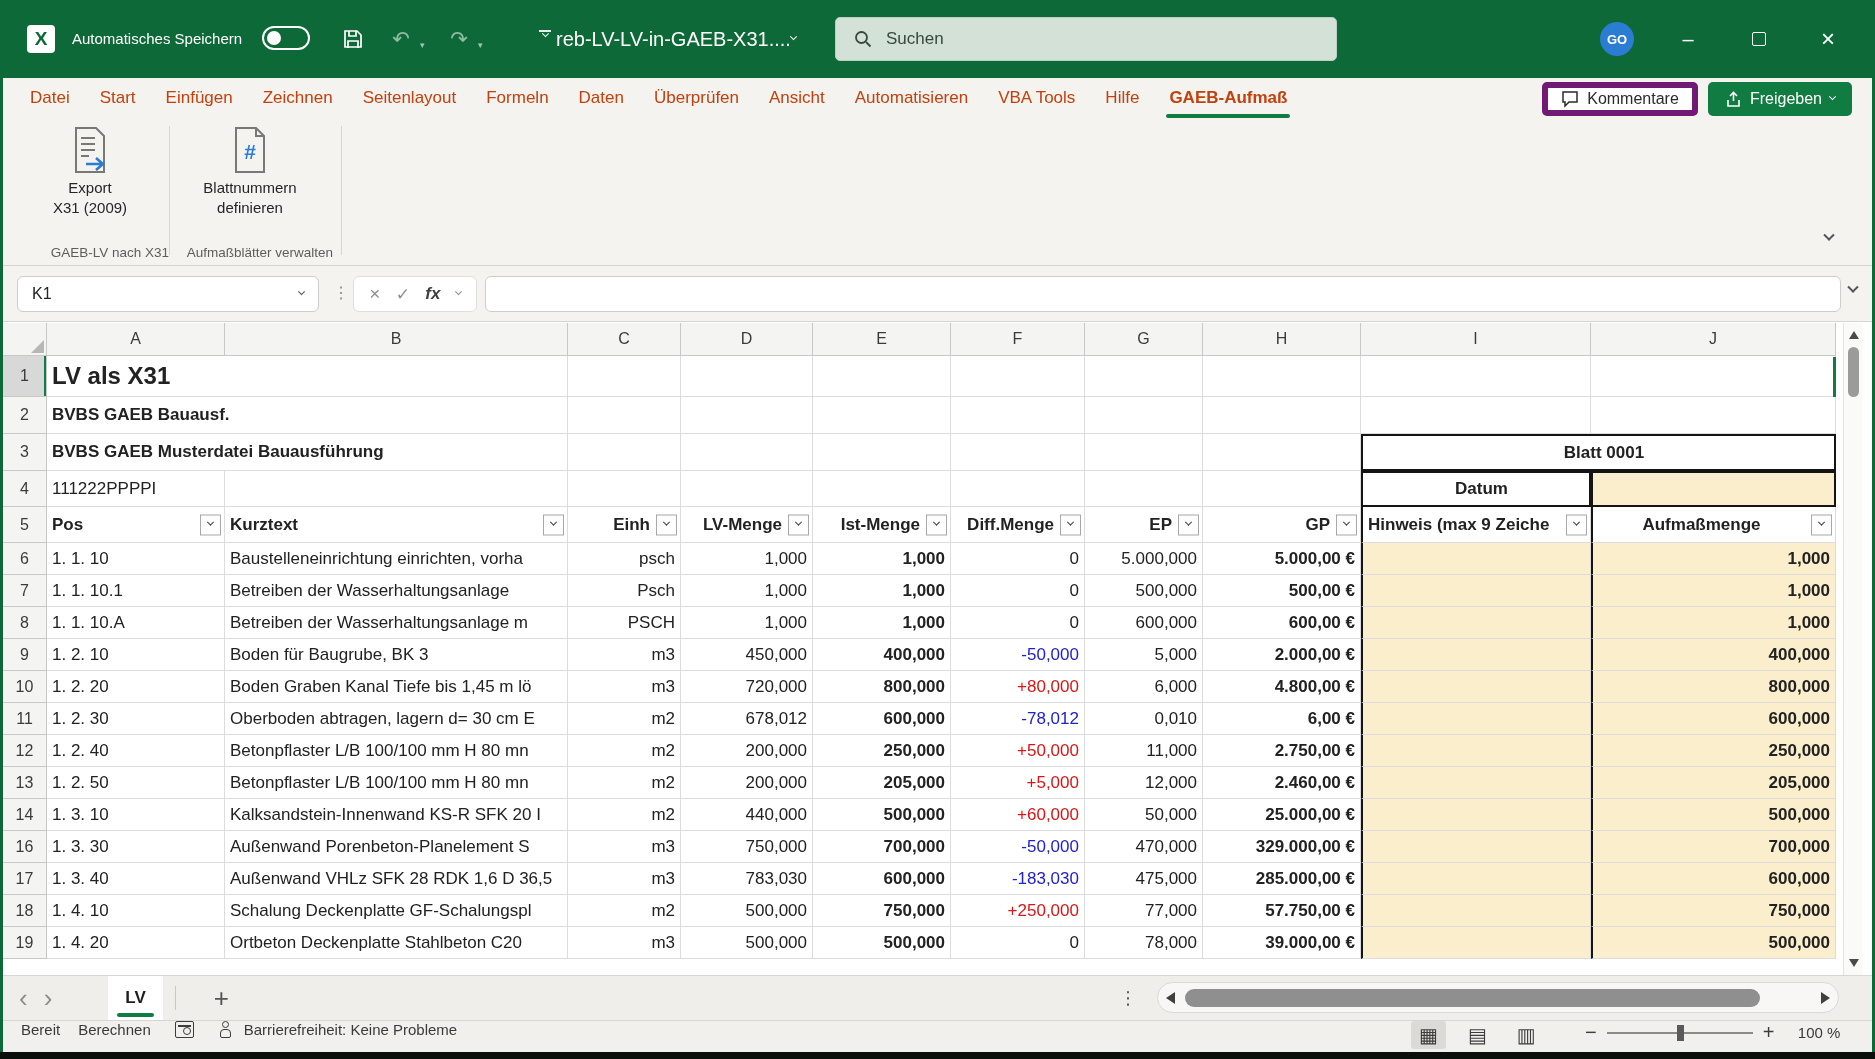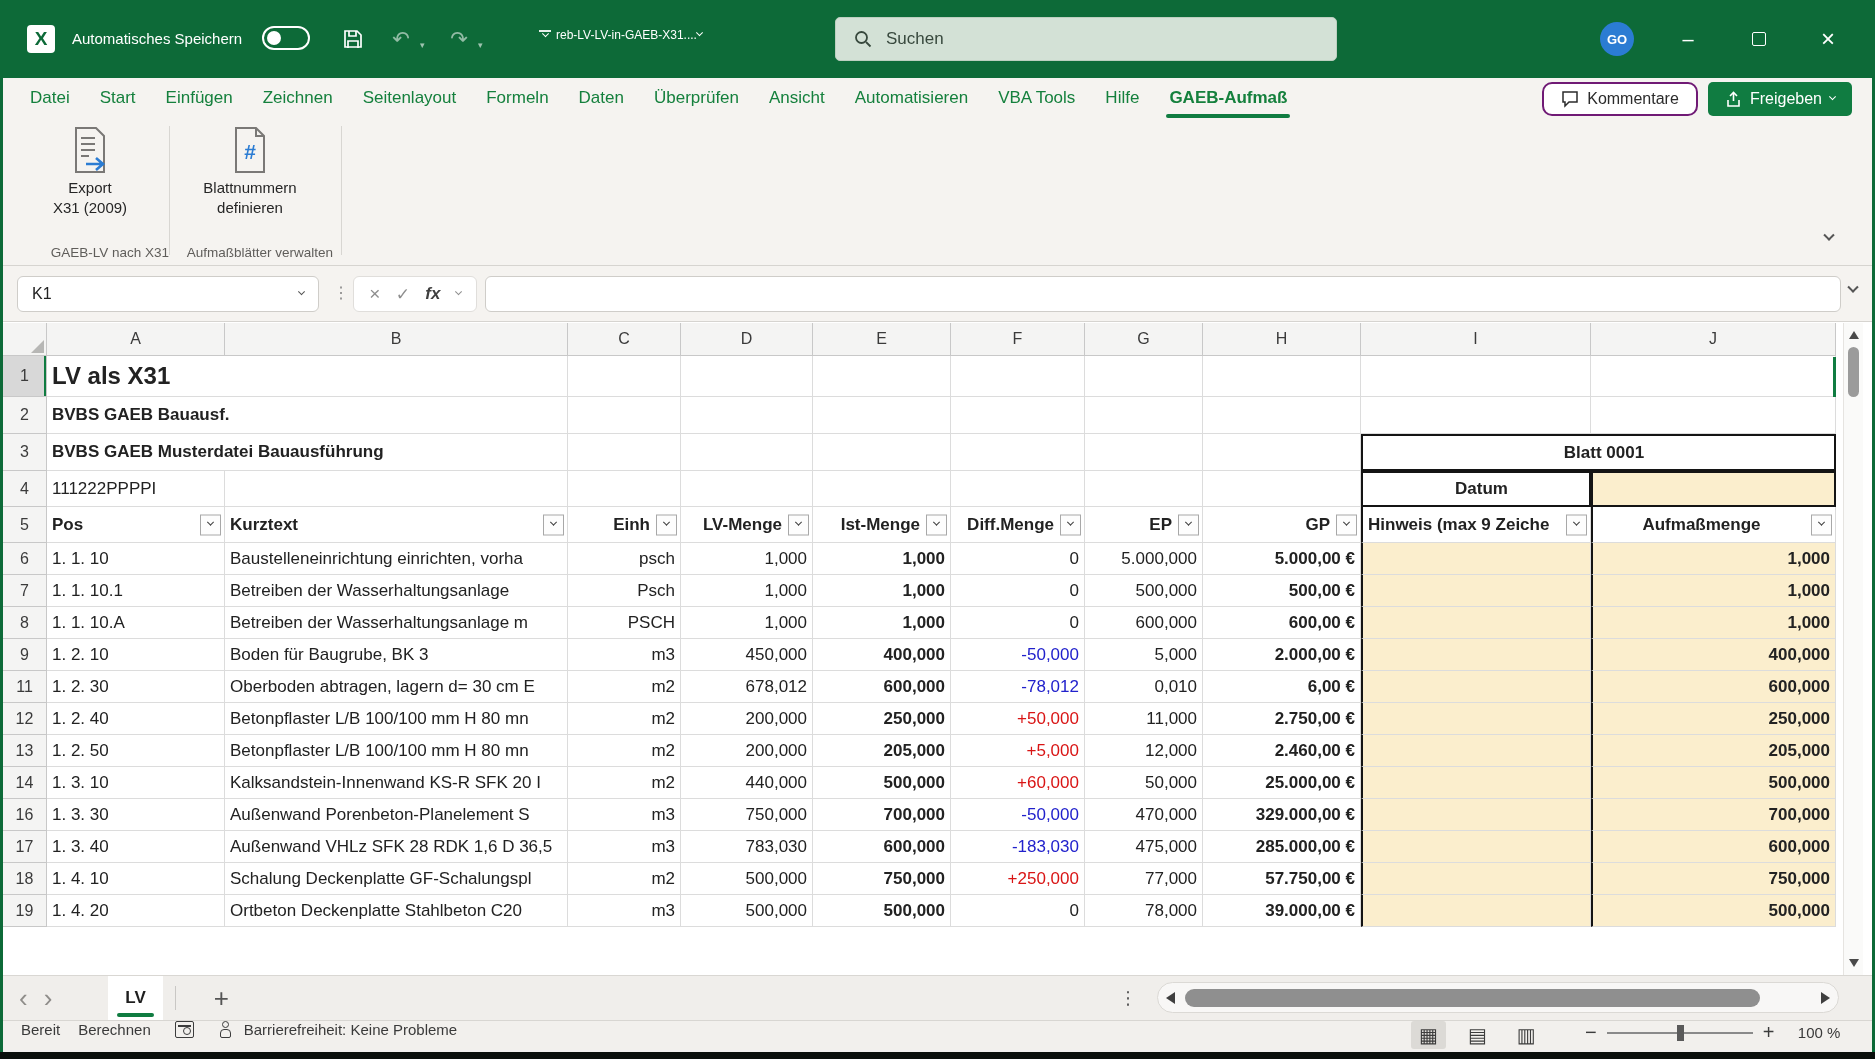"reb-LV-LV-in-GAEB-X31...." .filename { font-size: 12px -> 20px }
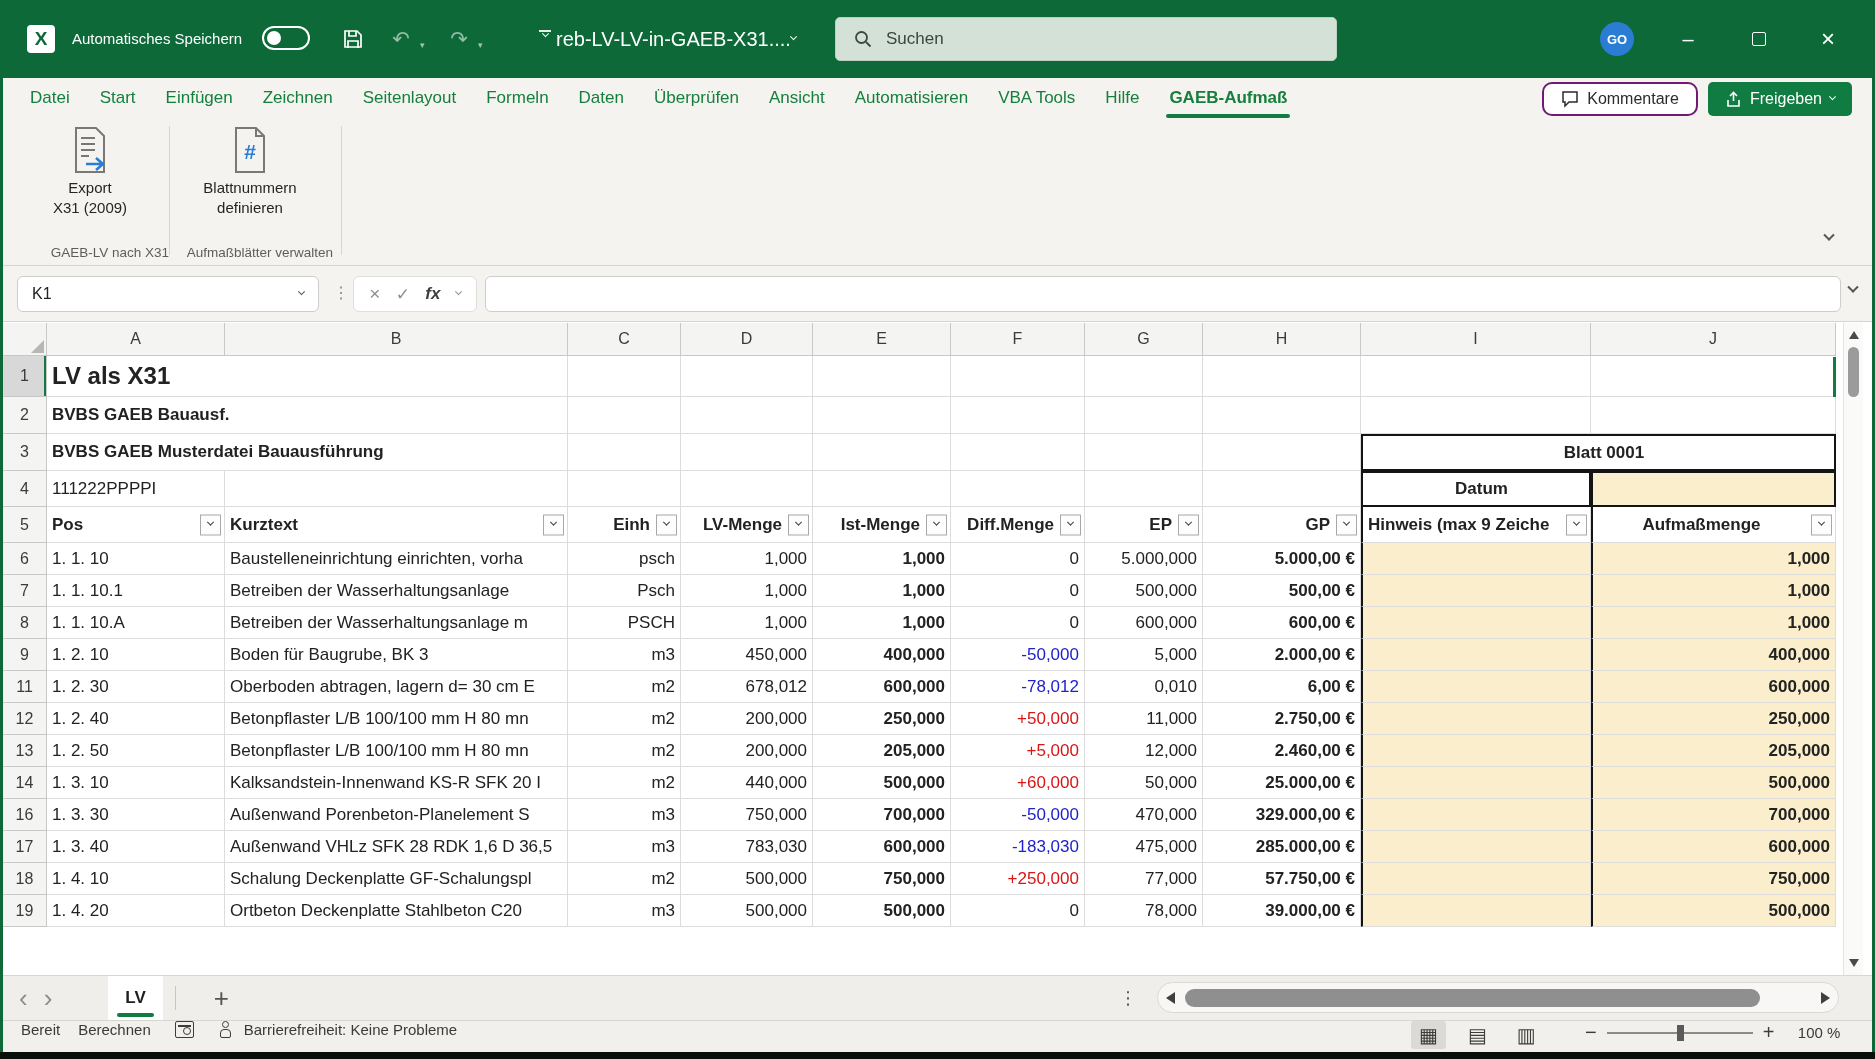"Datei" .rtab { color: #15803d -> #c2410c }
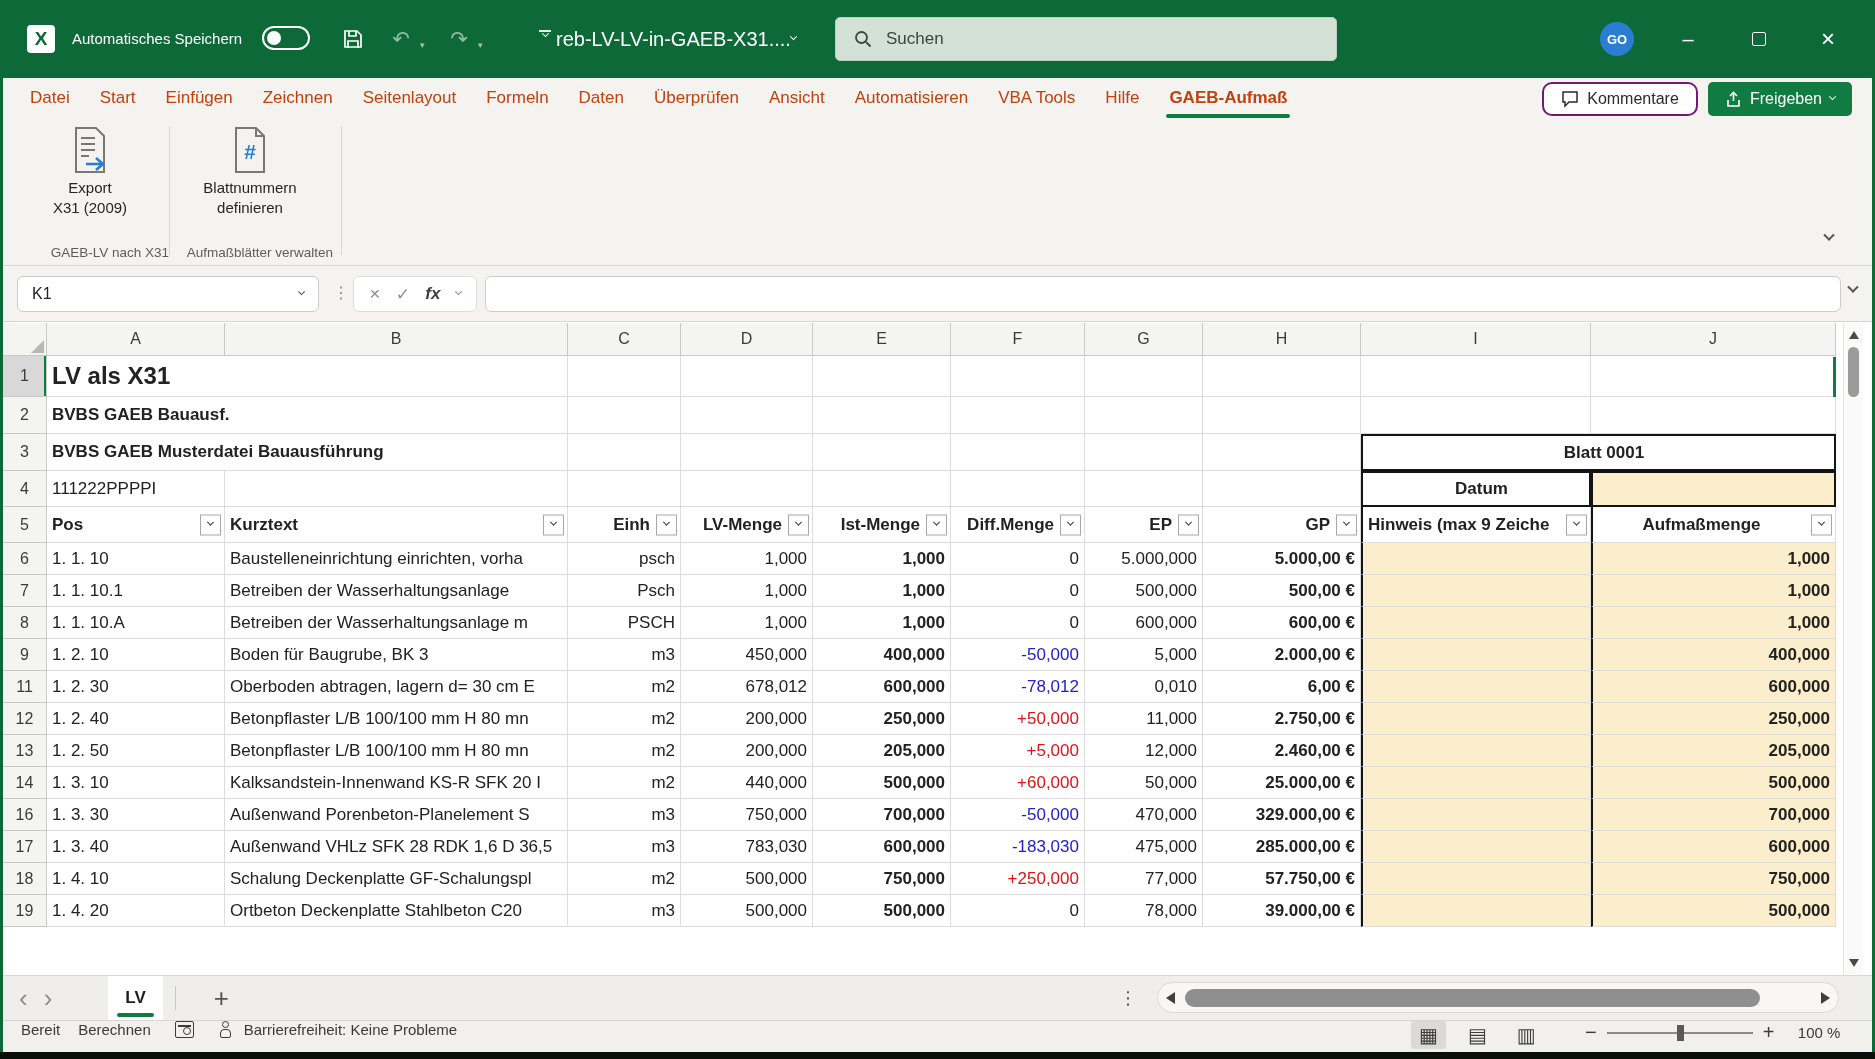"Kommentare" .comments-btn { border: 2px solid #701a75 -> 6px solid #701a75; border-radius: 10px -> 5px }
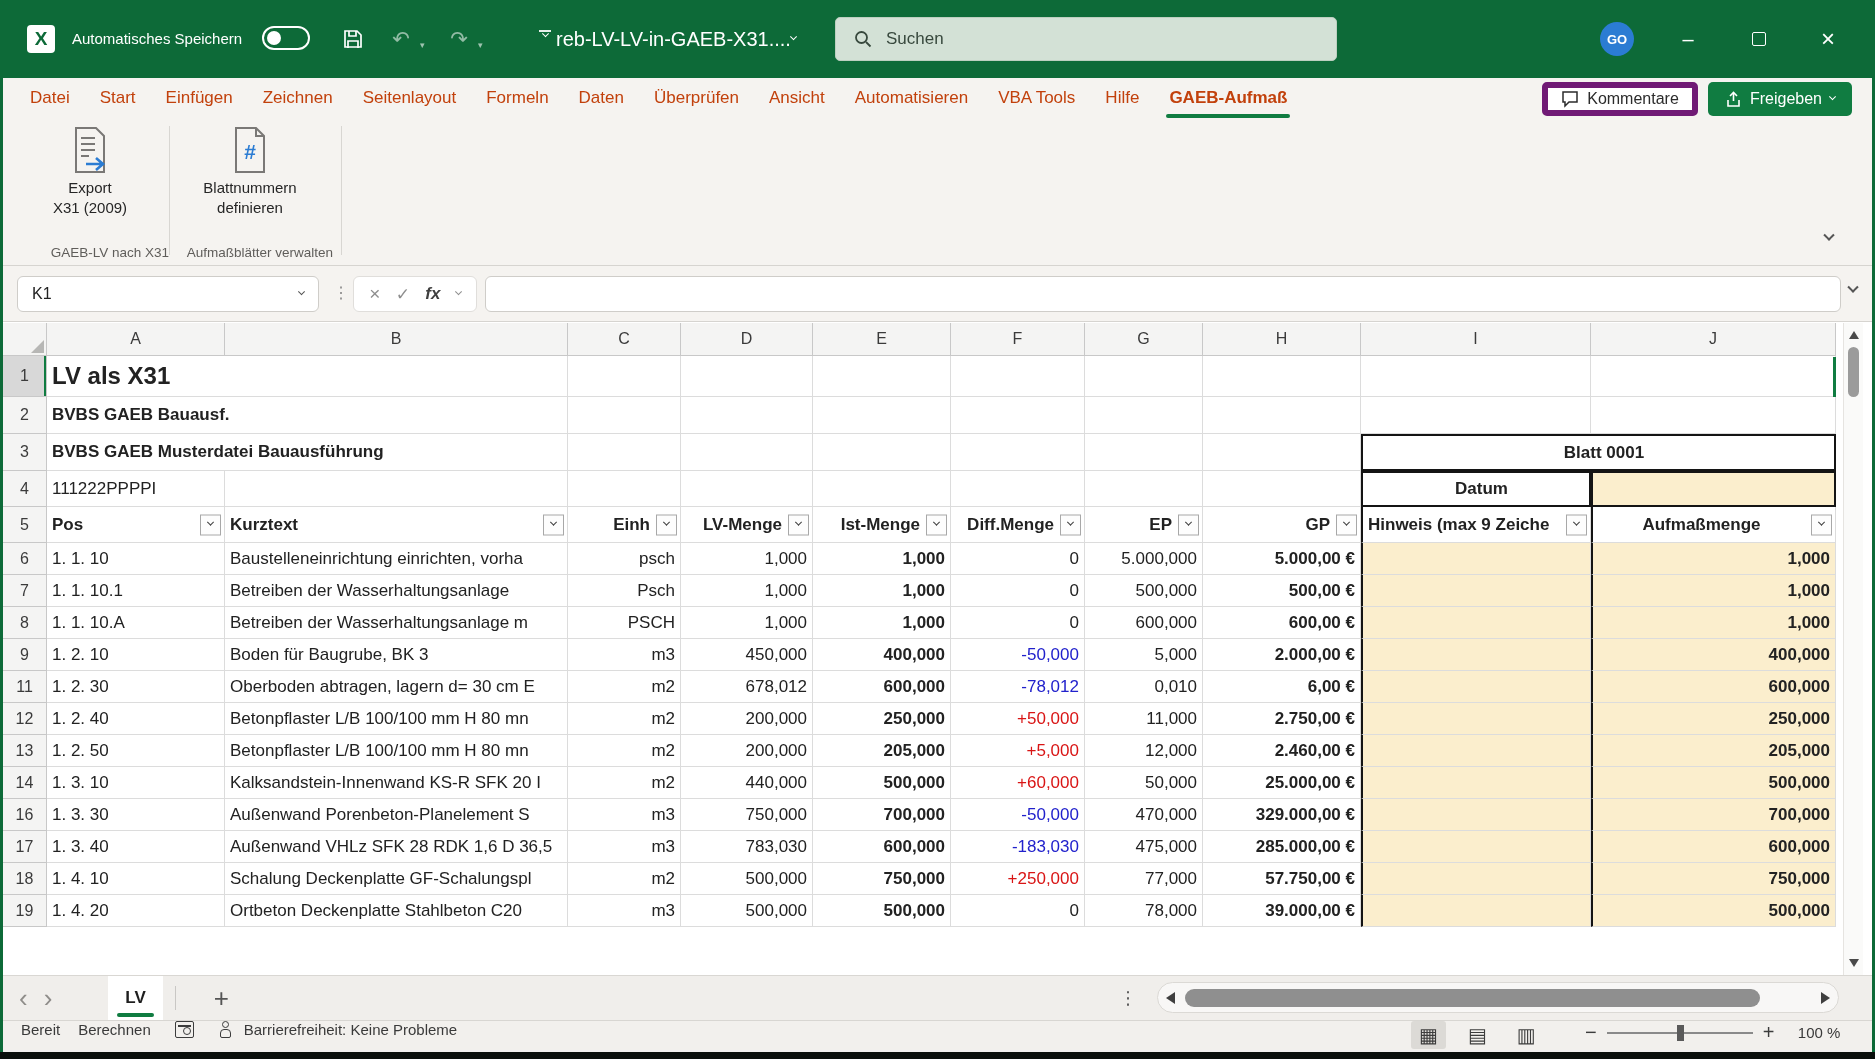"10" tr.rd { html: none -> <tr> <th>10</th> <td>1. 2. 20</td> <td>Boden Graben Kanal Tiefe bis 1,45 m lö</td> <td>m3</td> <td>720,000</td> <td>800,000</td> <td>+80,000</td> <td>6,000</td> <td>4.800,00 €</td> <td></td> <td>800,000</td> </tr> }
